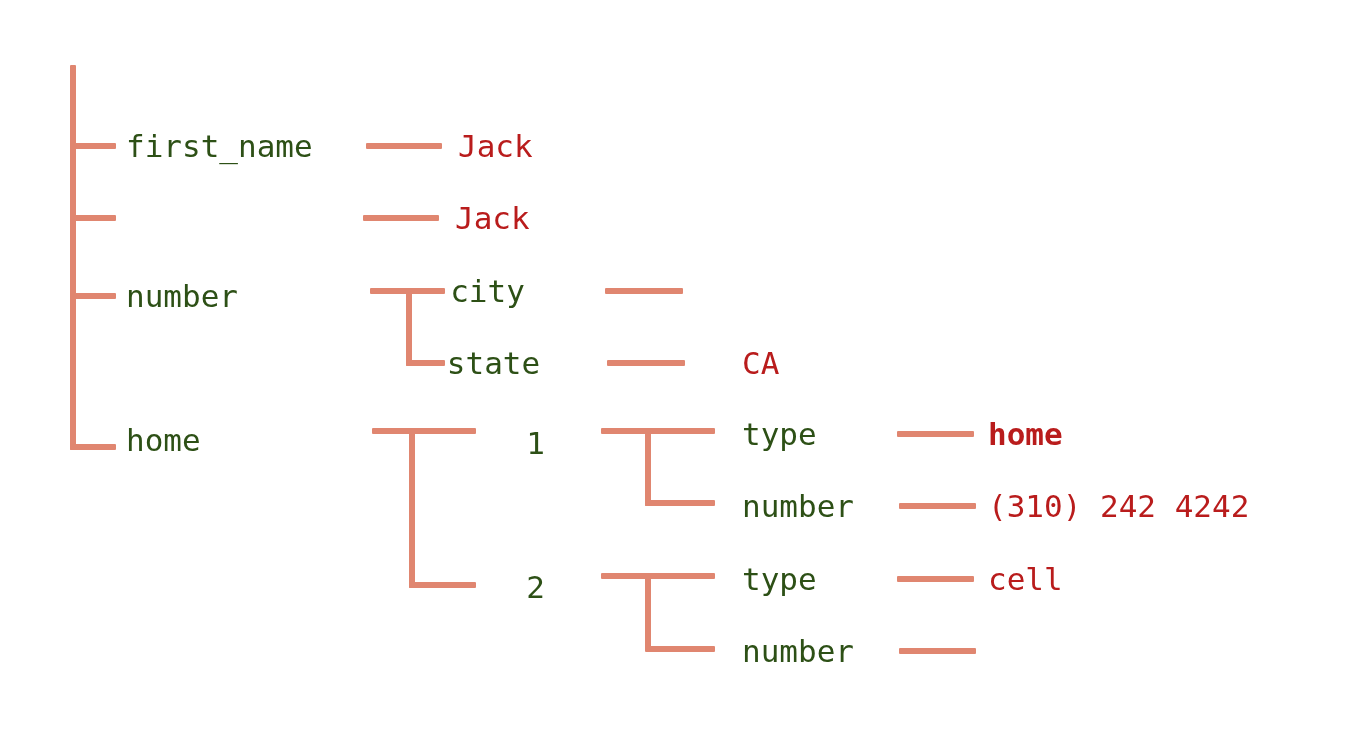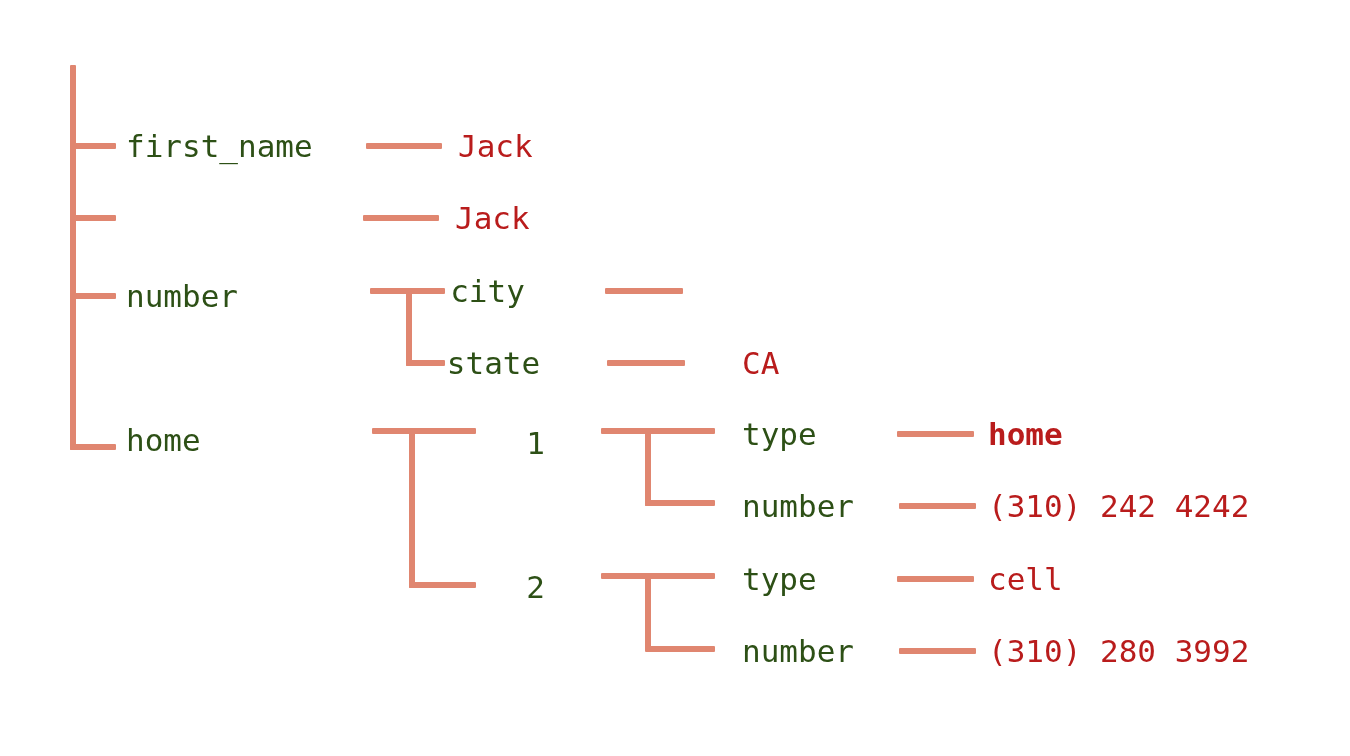"(310) 280 3992" div.value { html: <div>(310) 280 3992</div> -> none }
